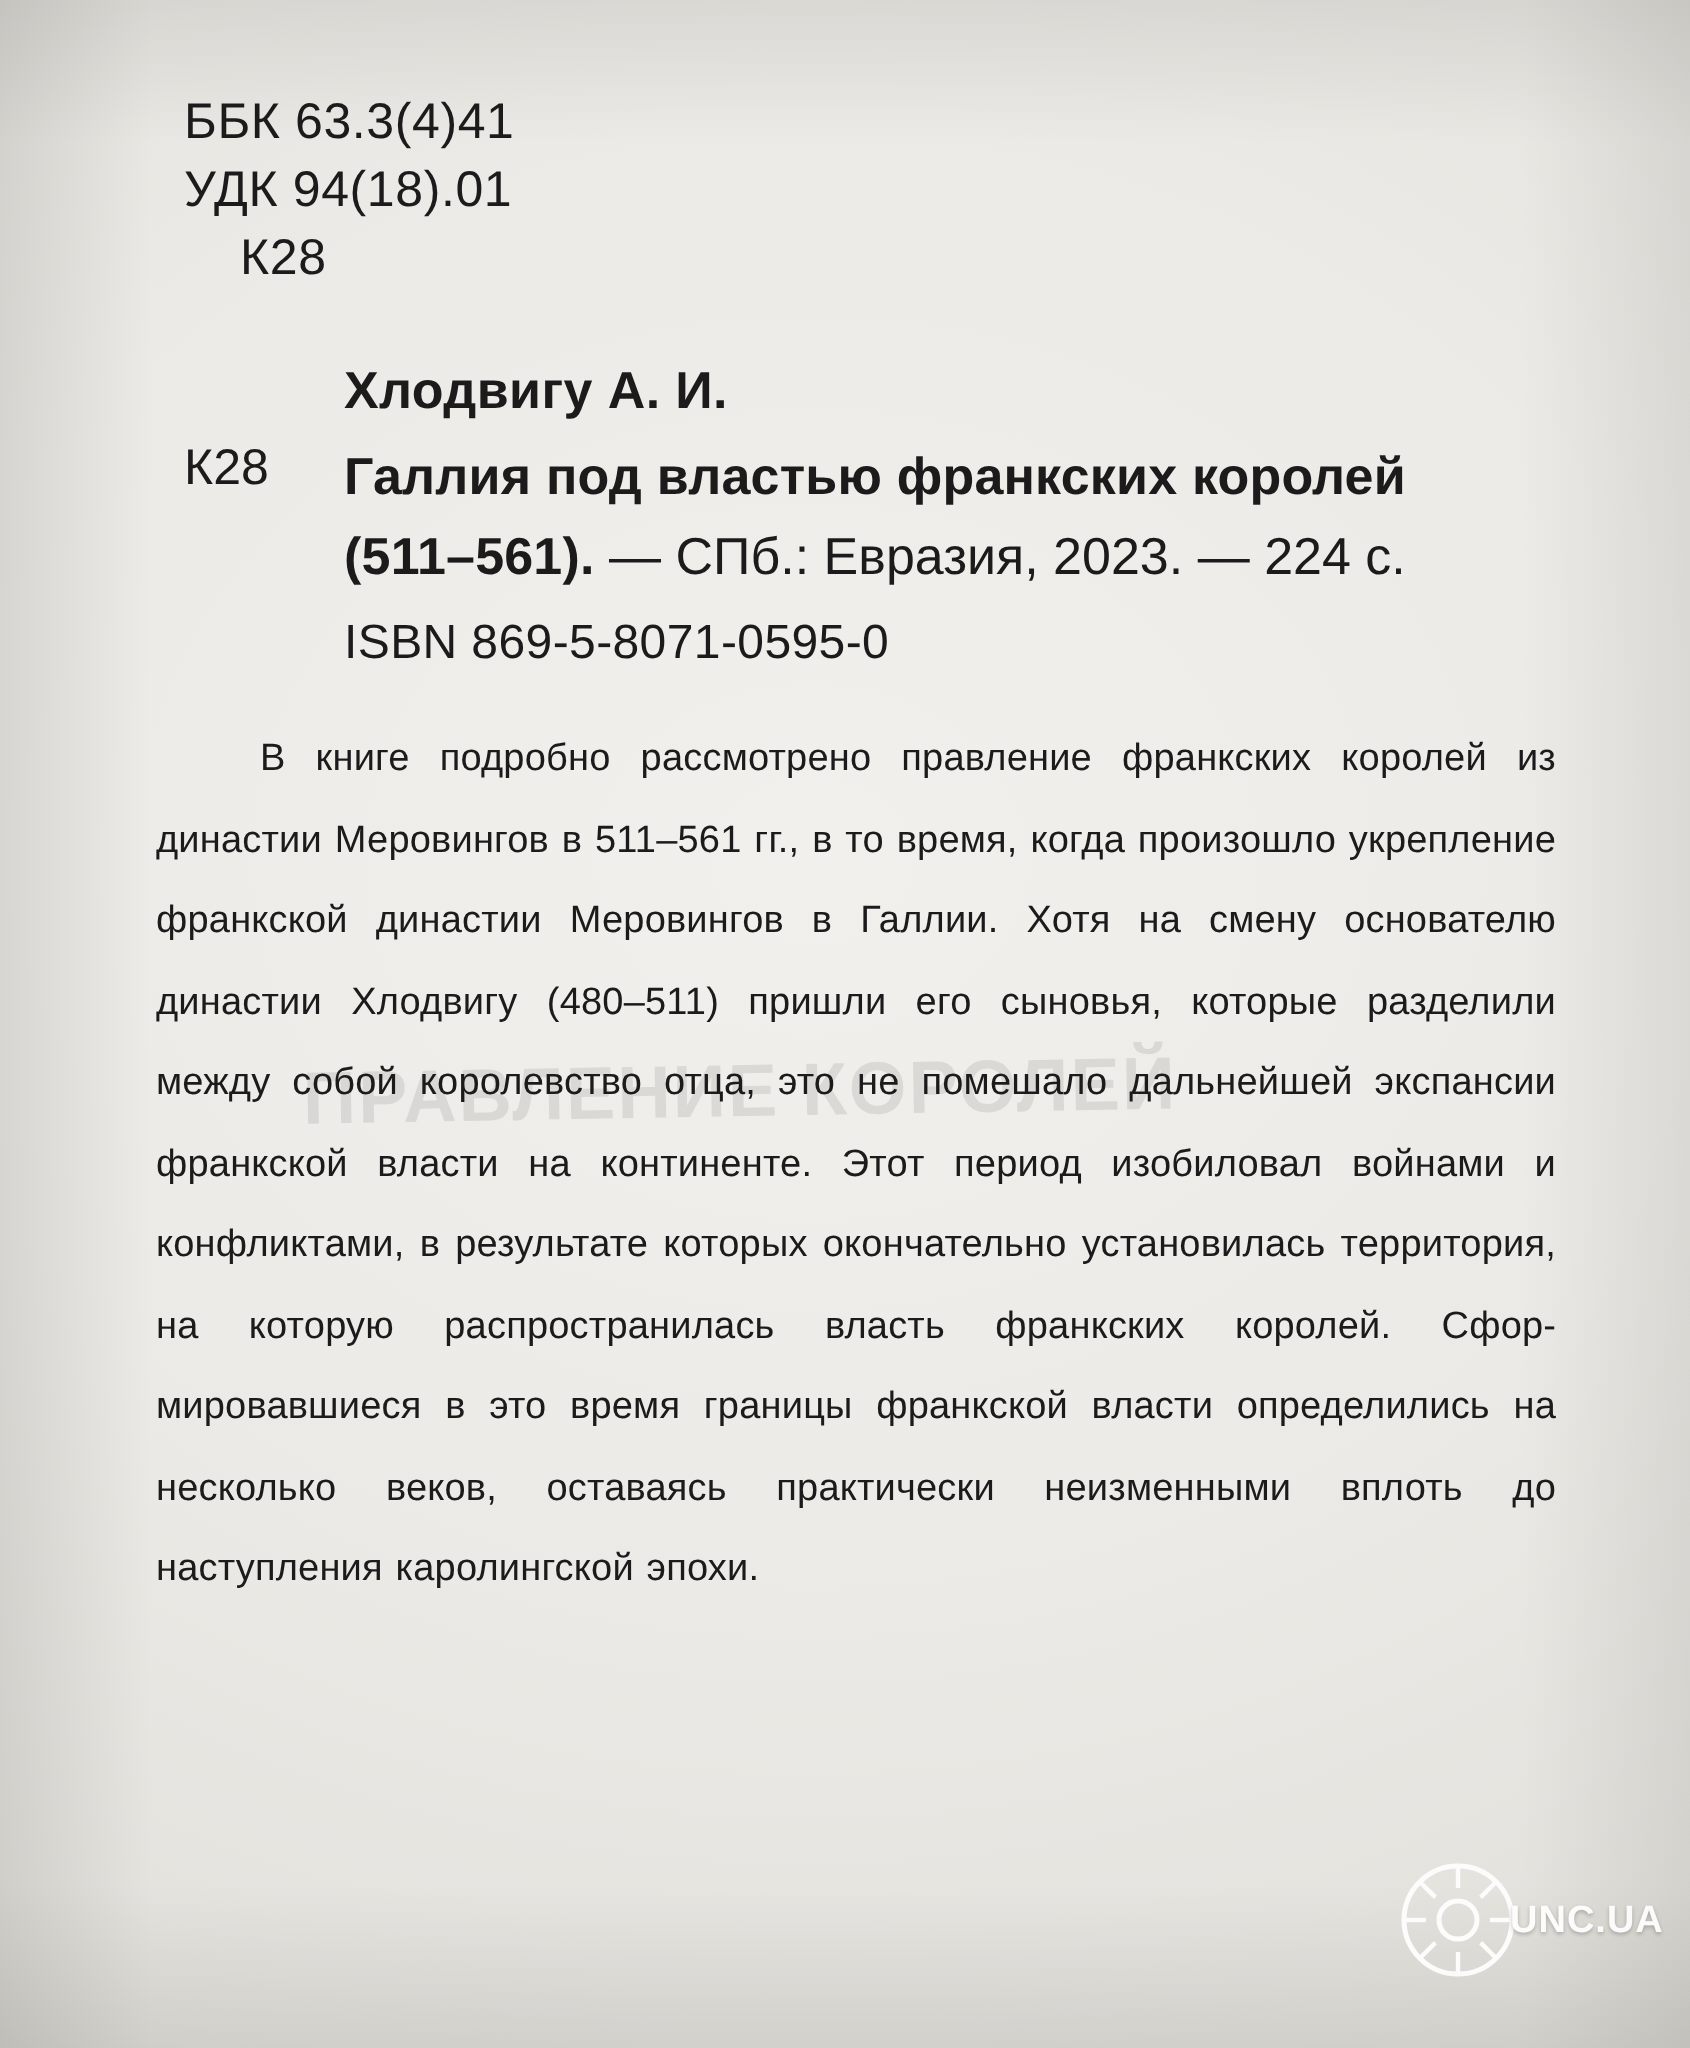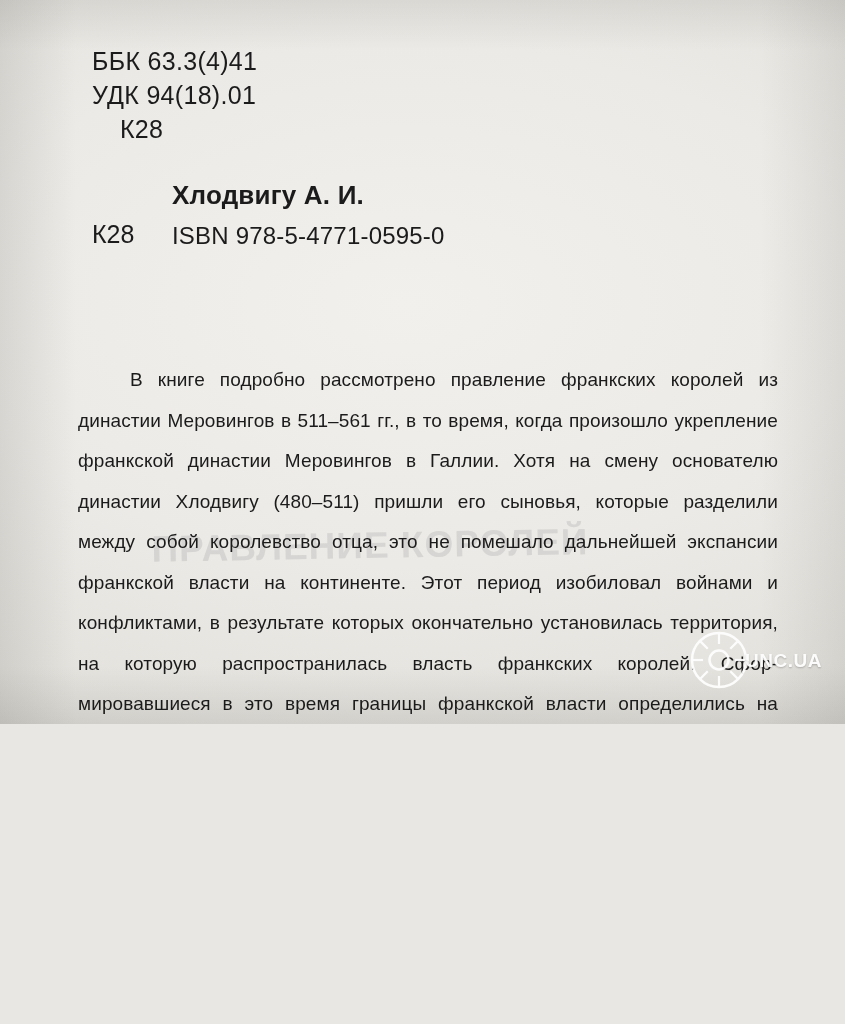"ББК 63.3(4)41" .page { height: 724px -> 1024px }
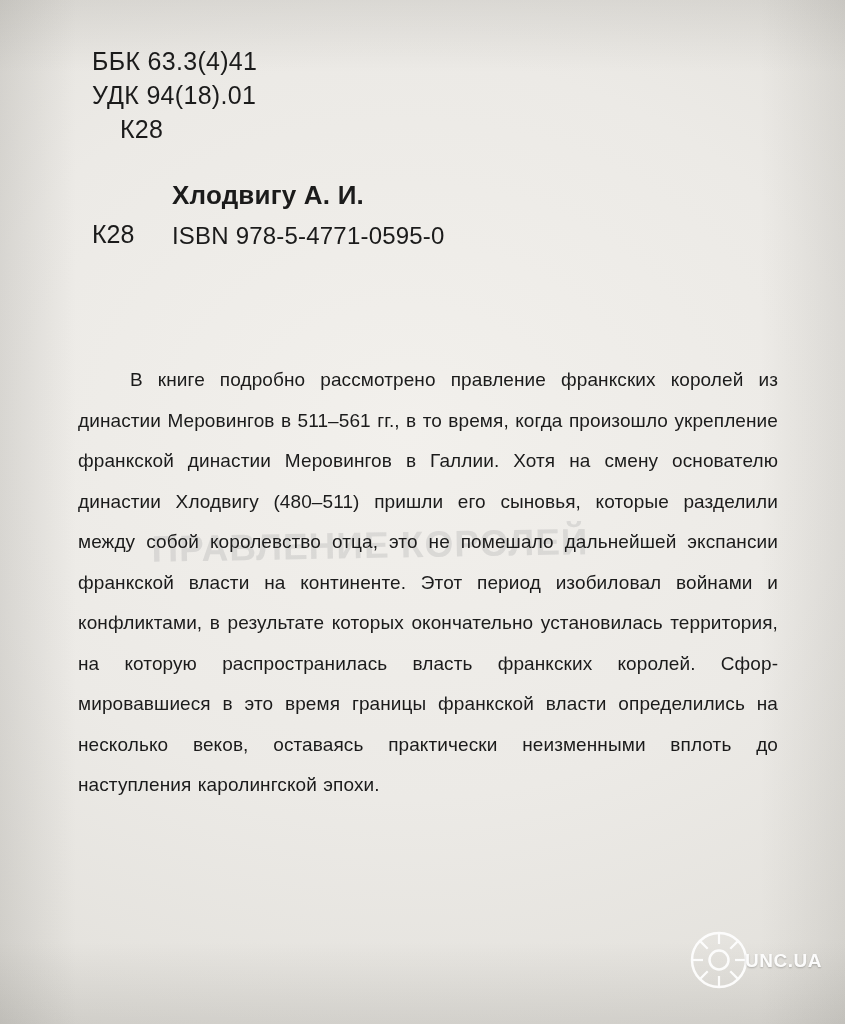"Галлия под властью франкских королей" div.title-line { html: none -> <div> <span>Галлия под властью франкских королей</span><br> <span>(511–561).</span><span> — СПб.: Евразия, 2023. — 224 с.</span> </div> }
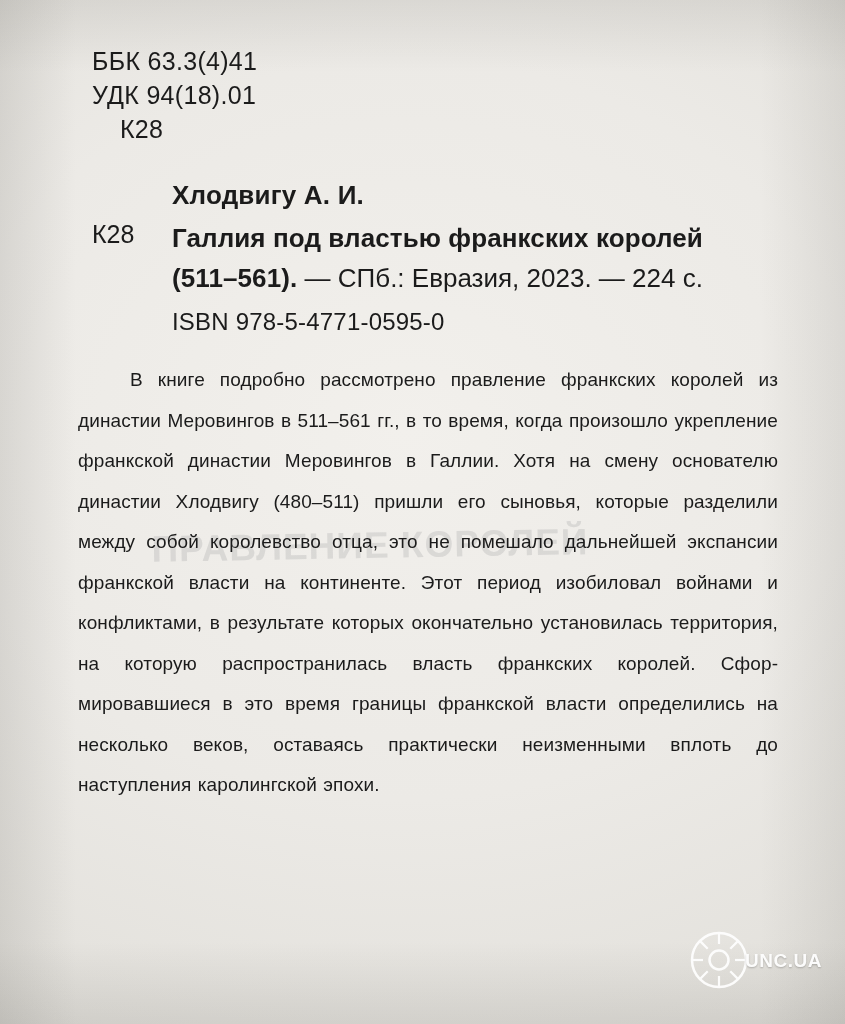"ISBN 978-5-4771-0595-0" div.isbn { text: 978-5-4771-0595-0 -> 869-5-8071-0595-0 }
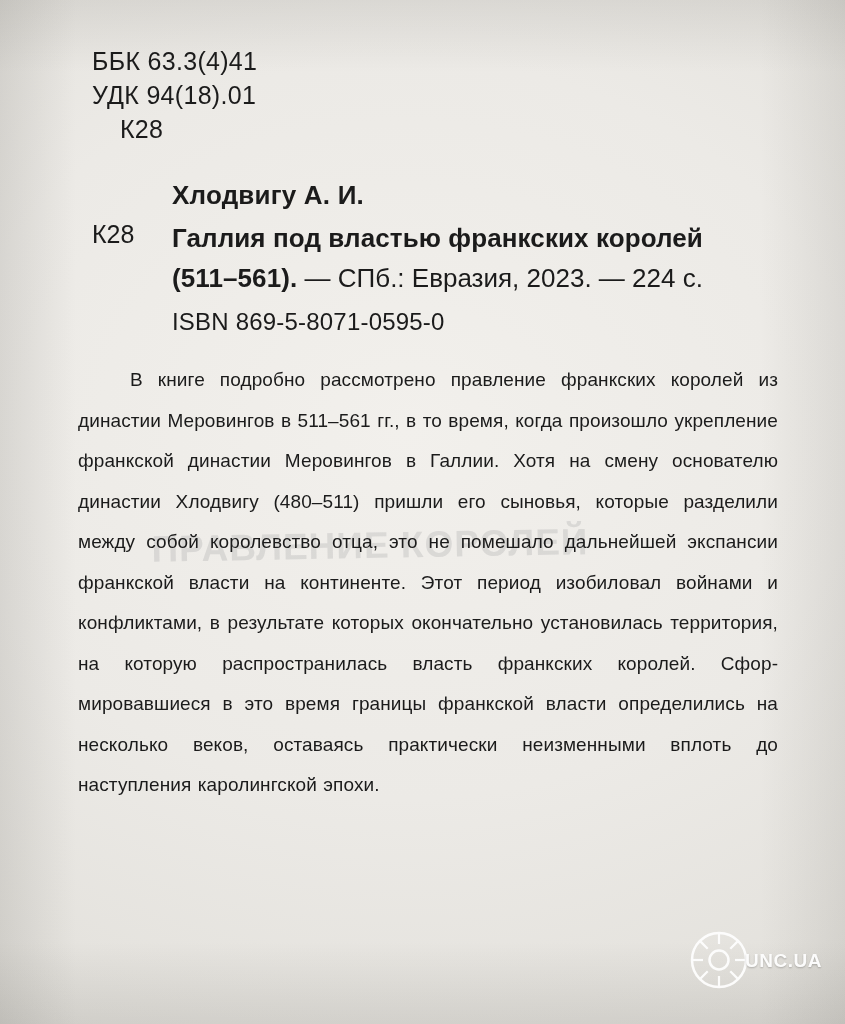"UNC.UA" .watermark { right: 48px -> 38px }
